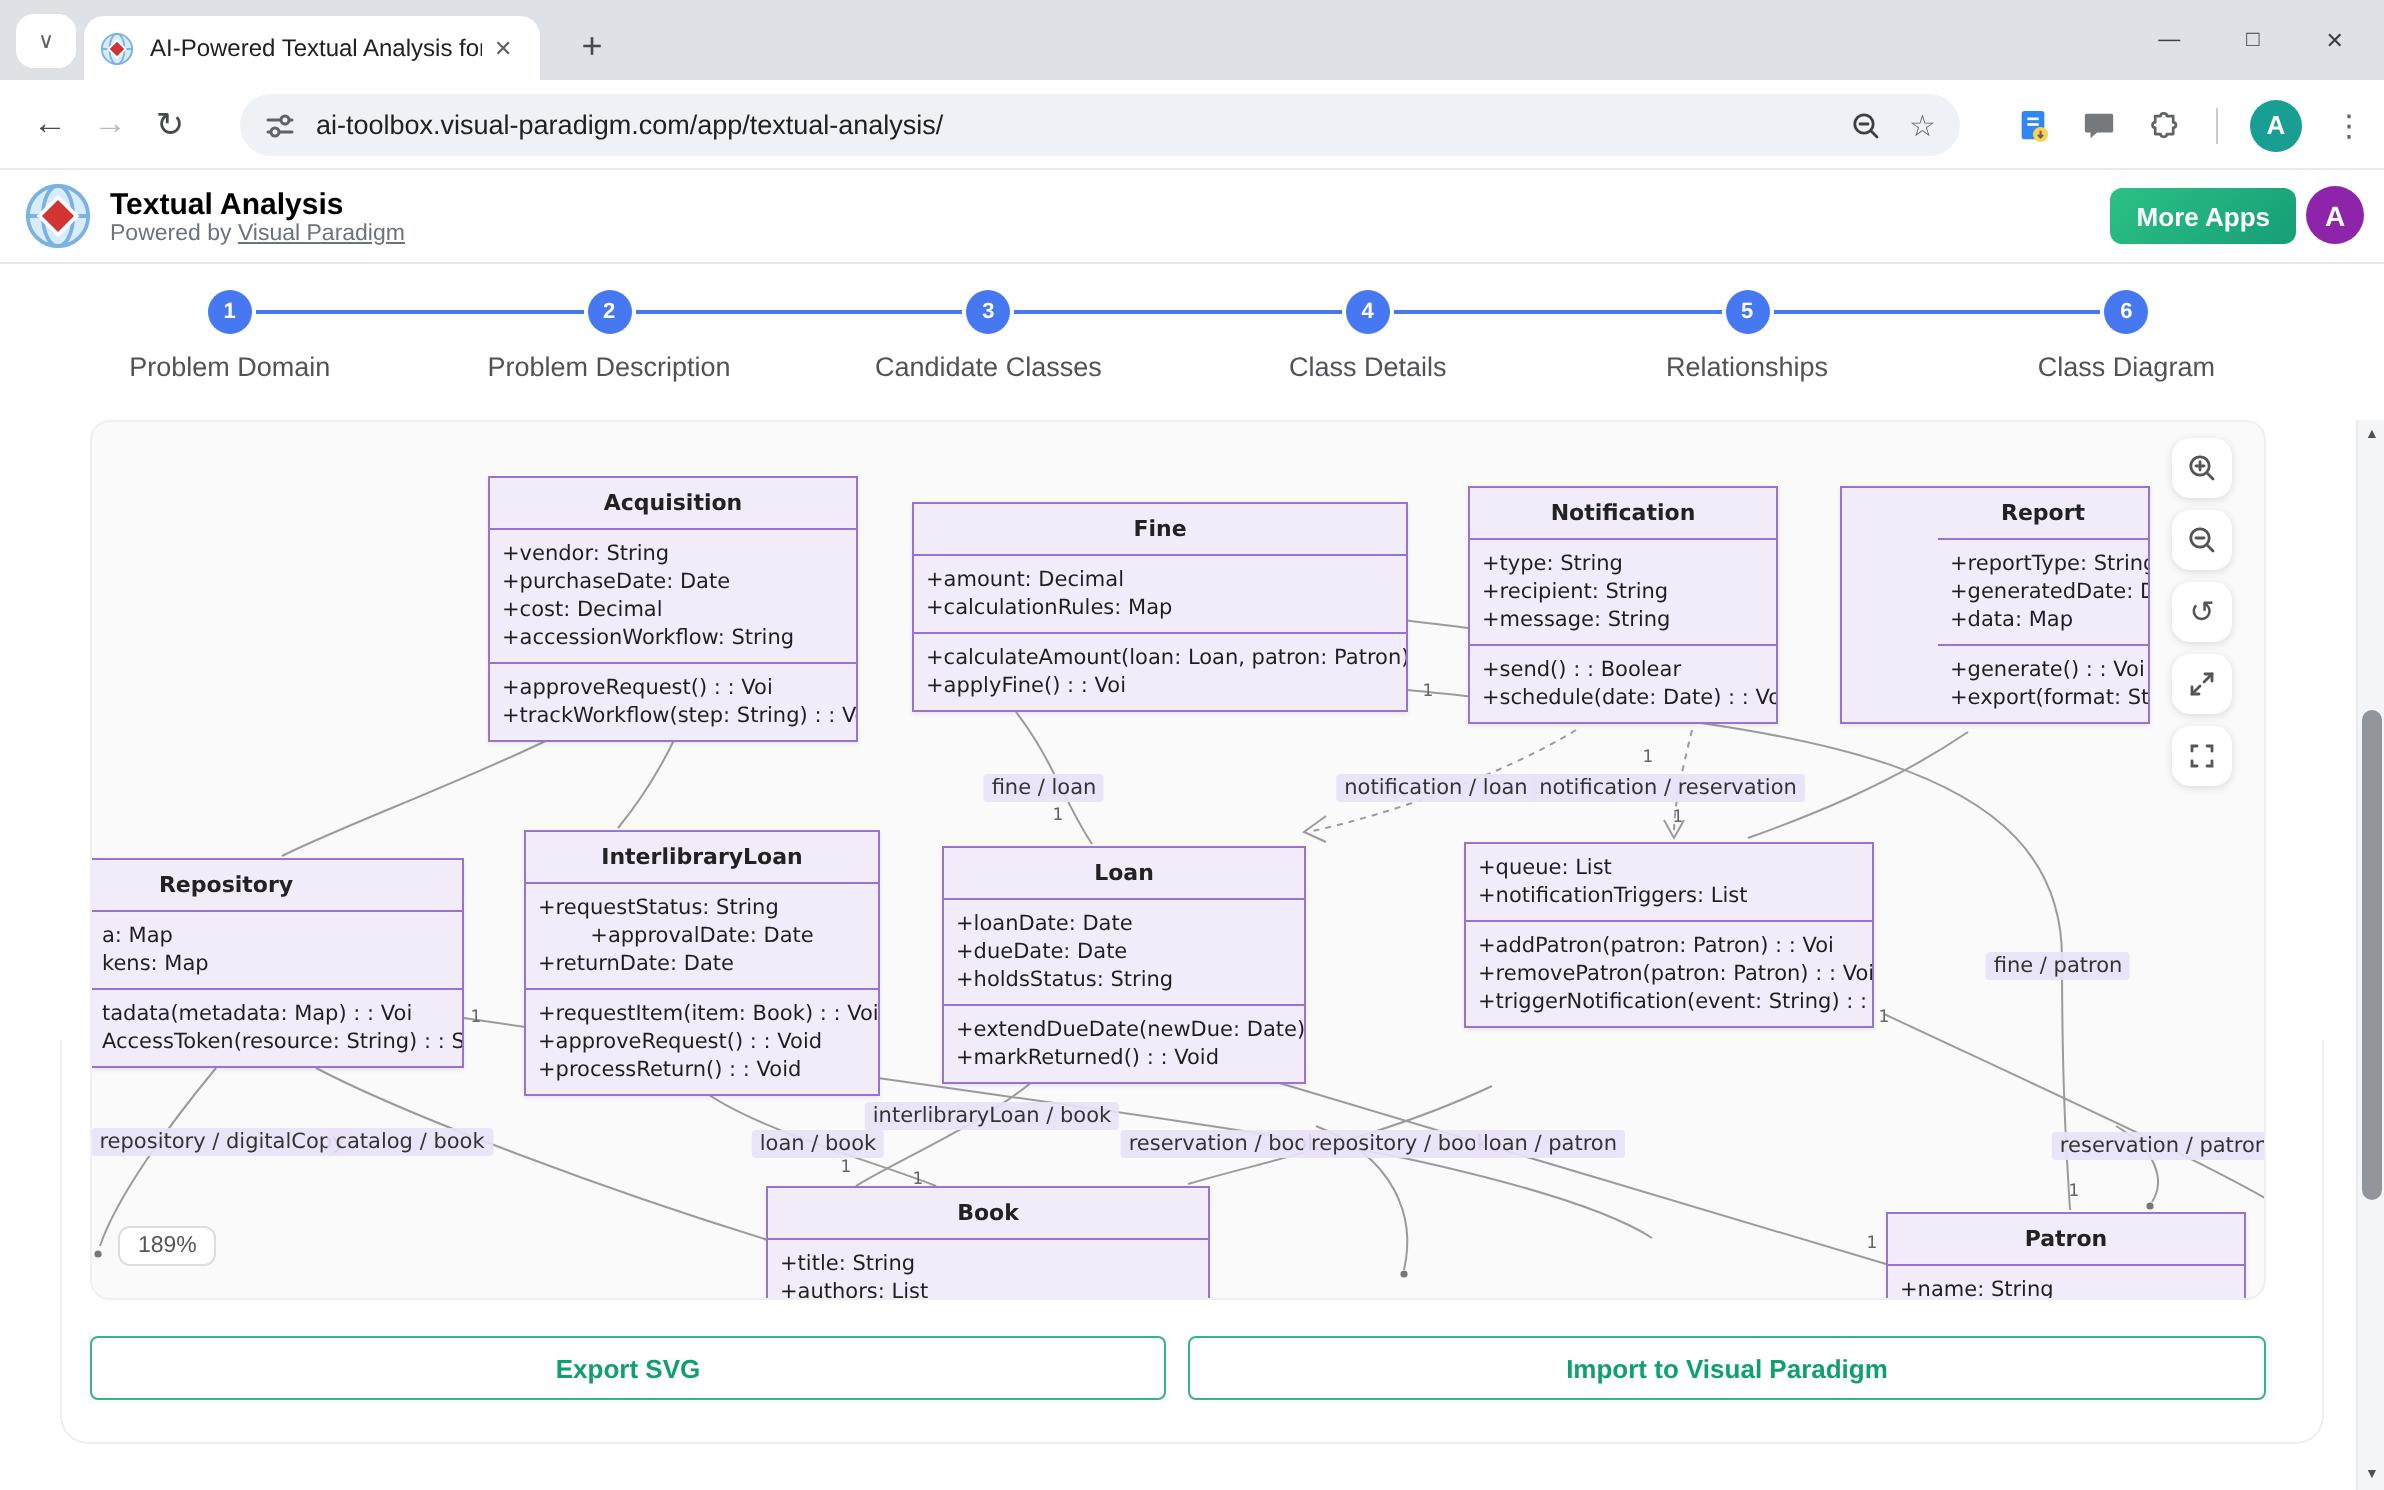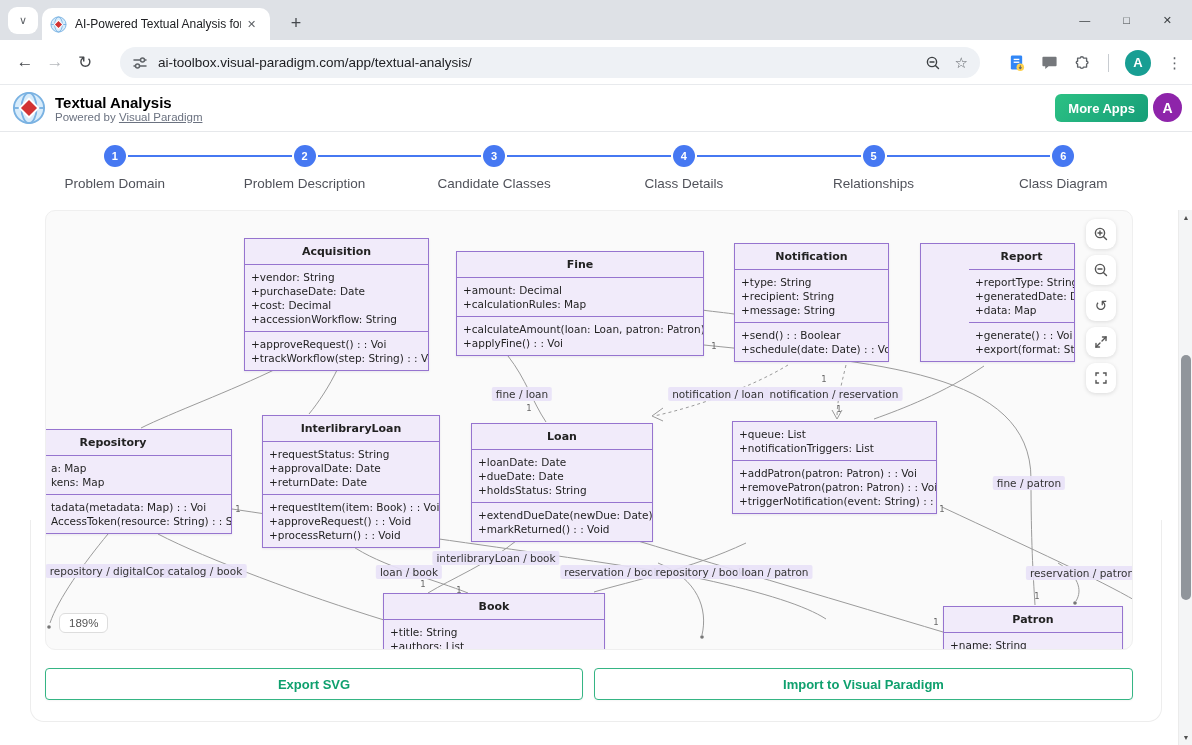"+approvalDate: Date" div.uml-row { text-align: none -> center }
